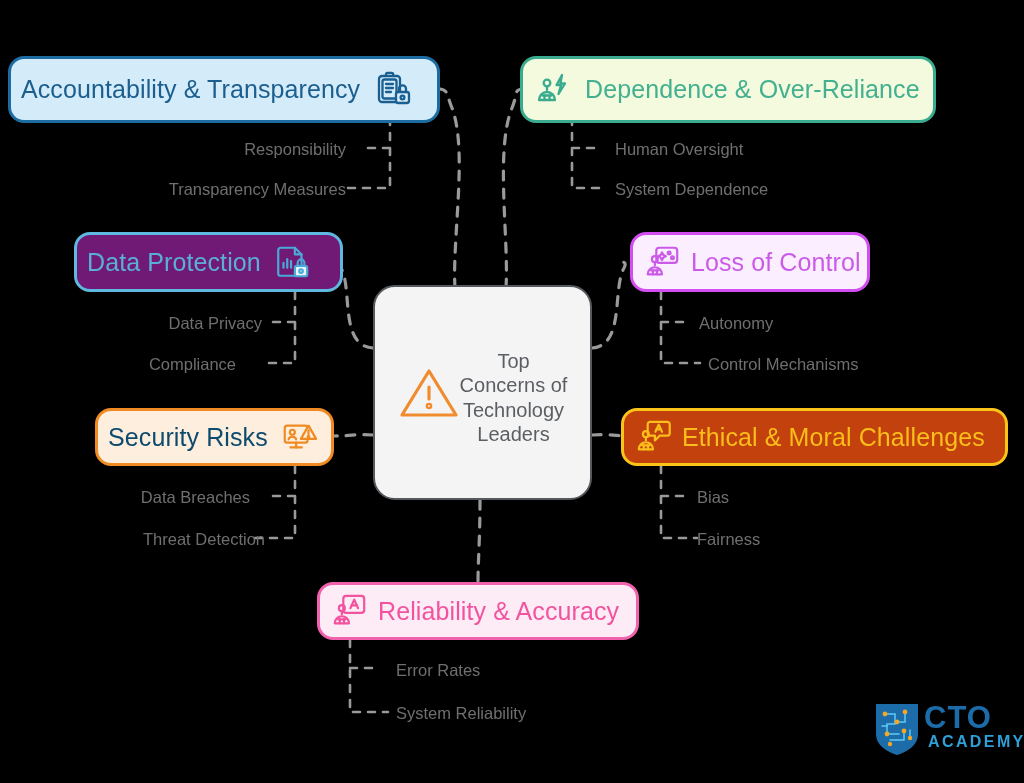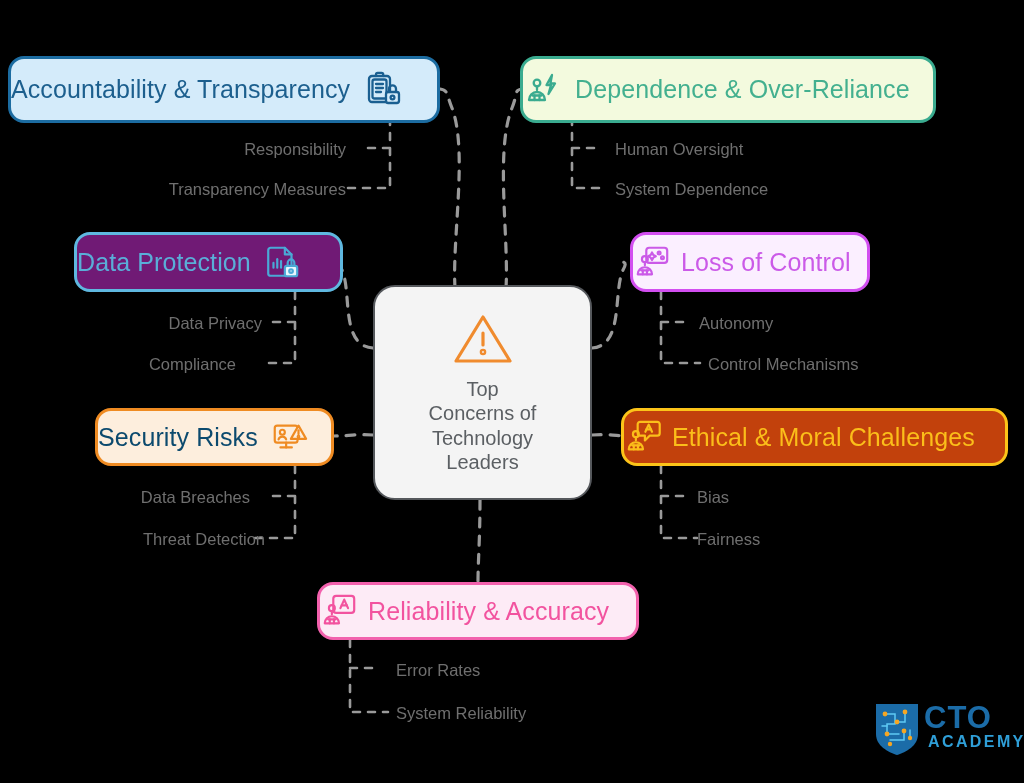"Accountability & Transparency" .node { padding: 0 0 -> 0 10px }
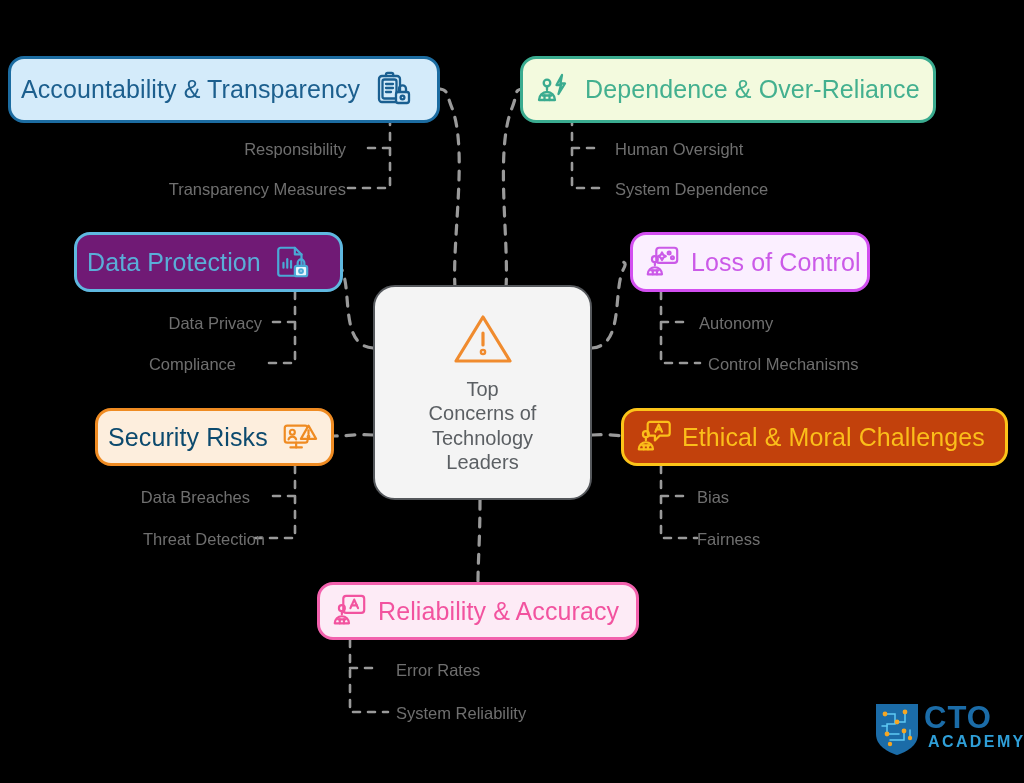"Top" #center { flex-direction: column -> row }
